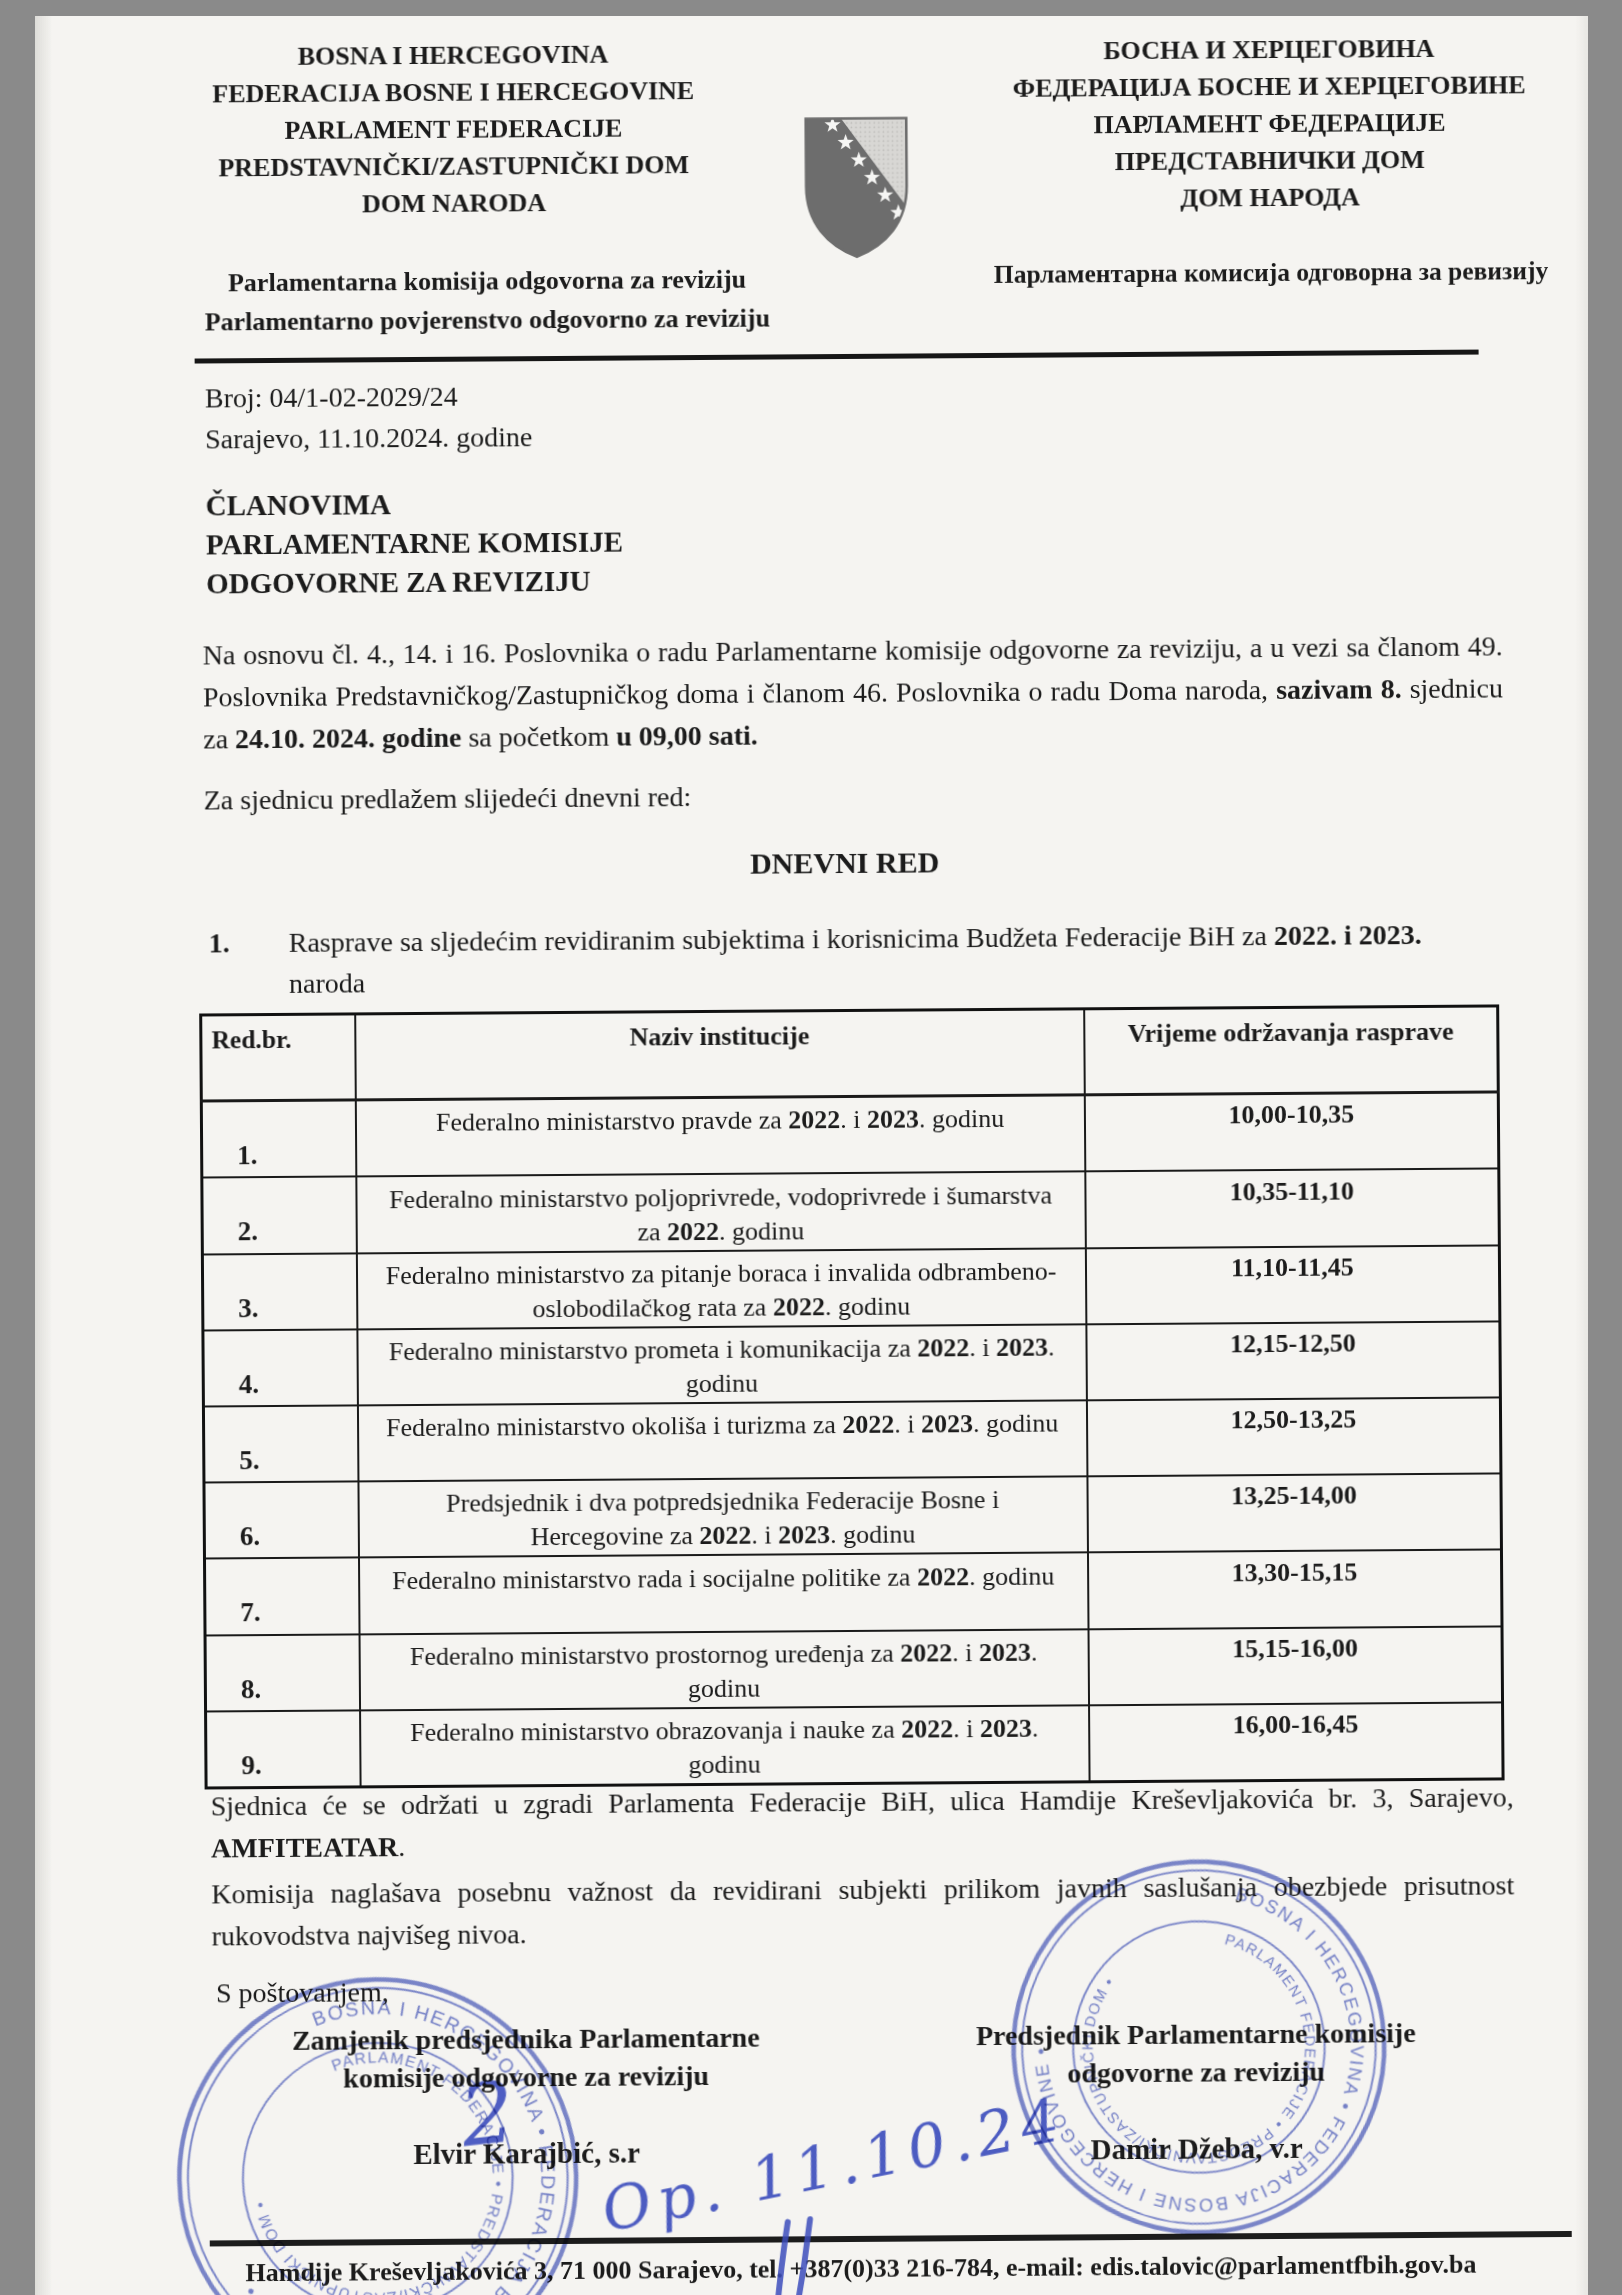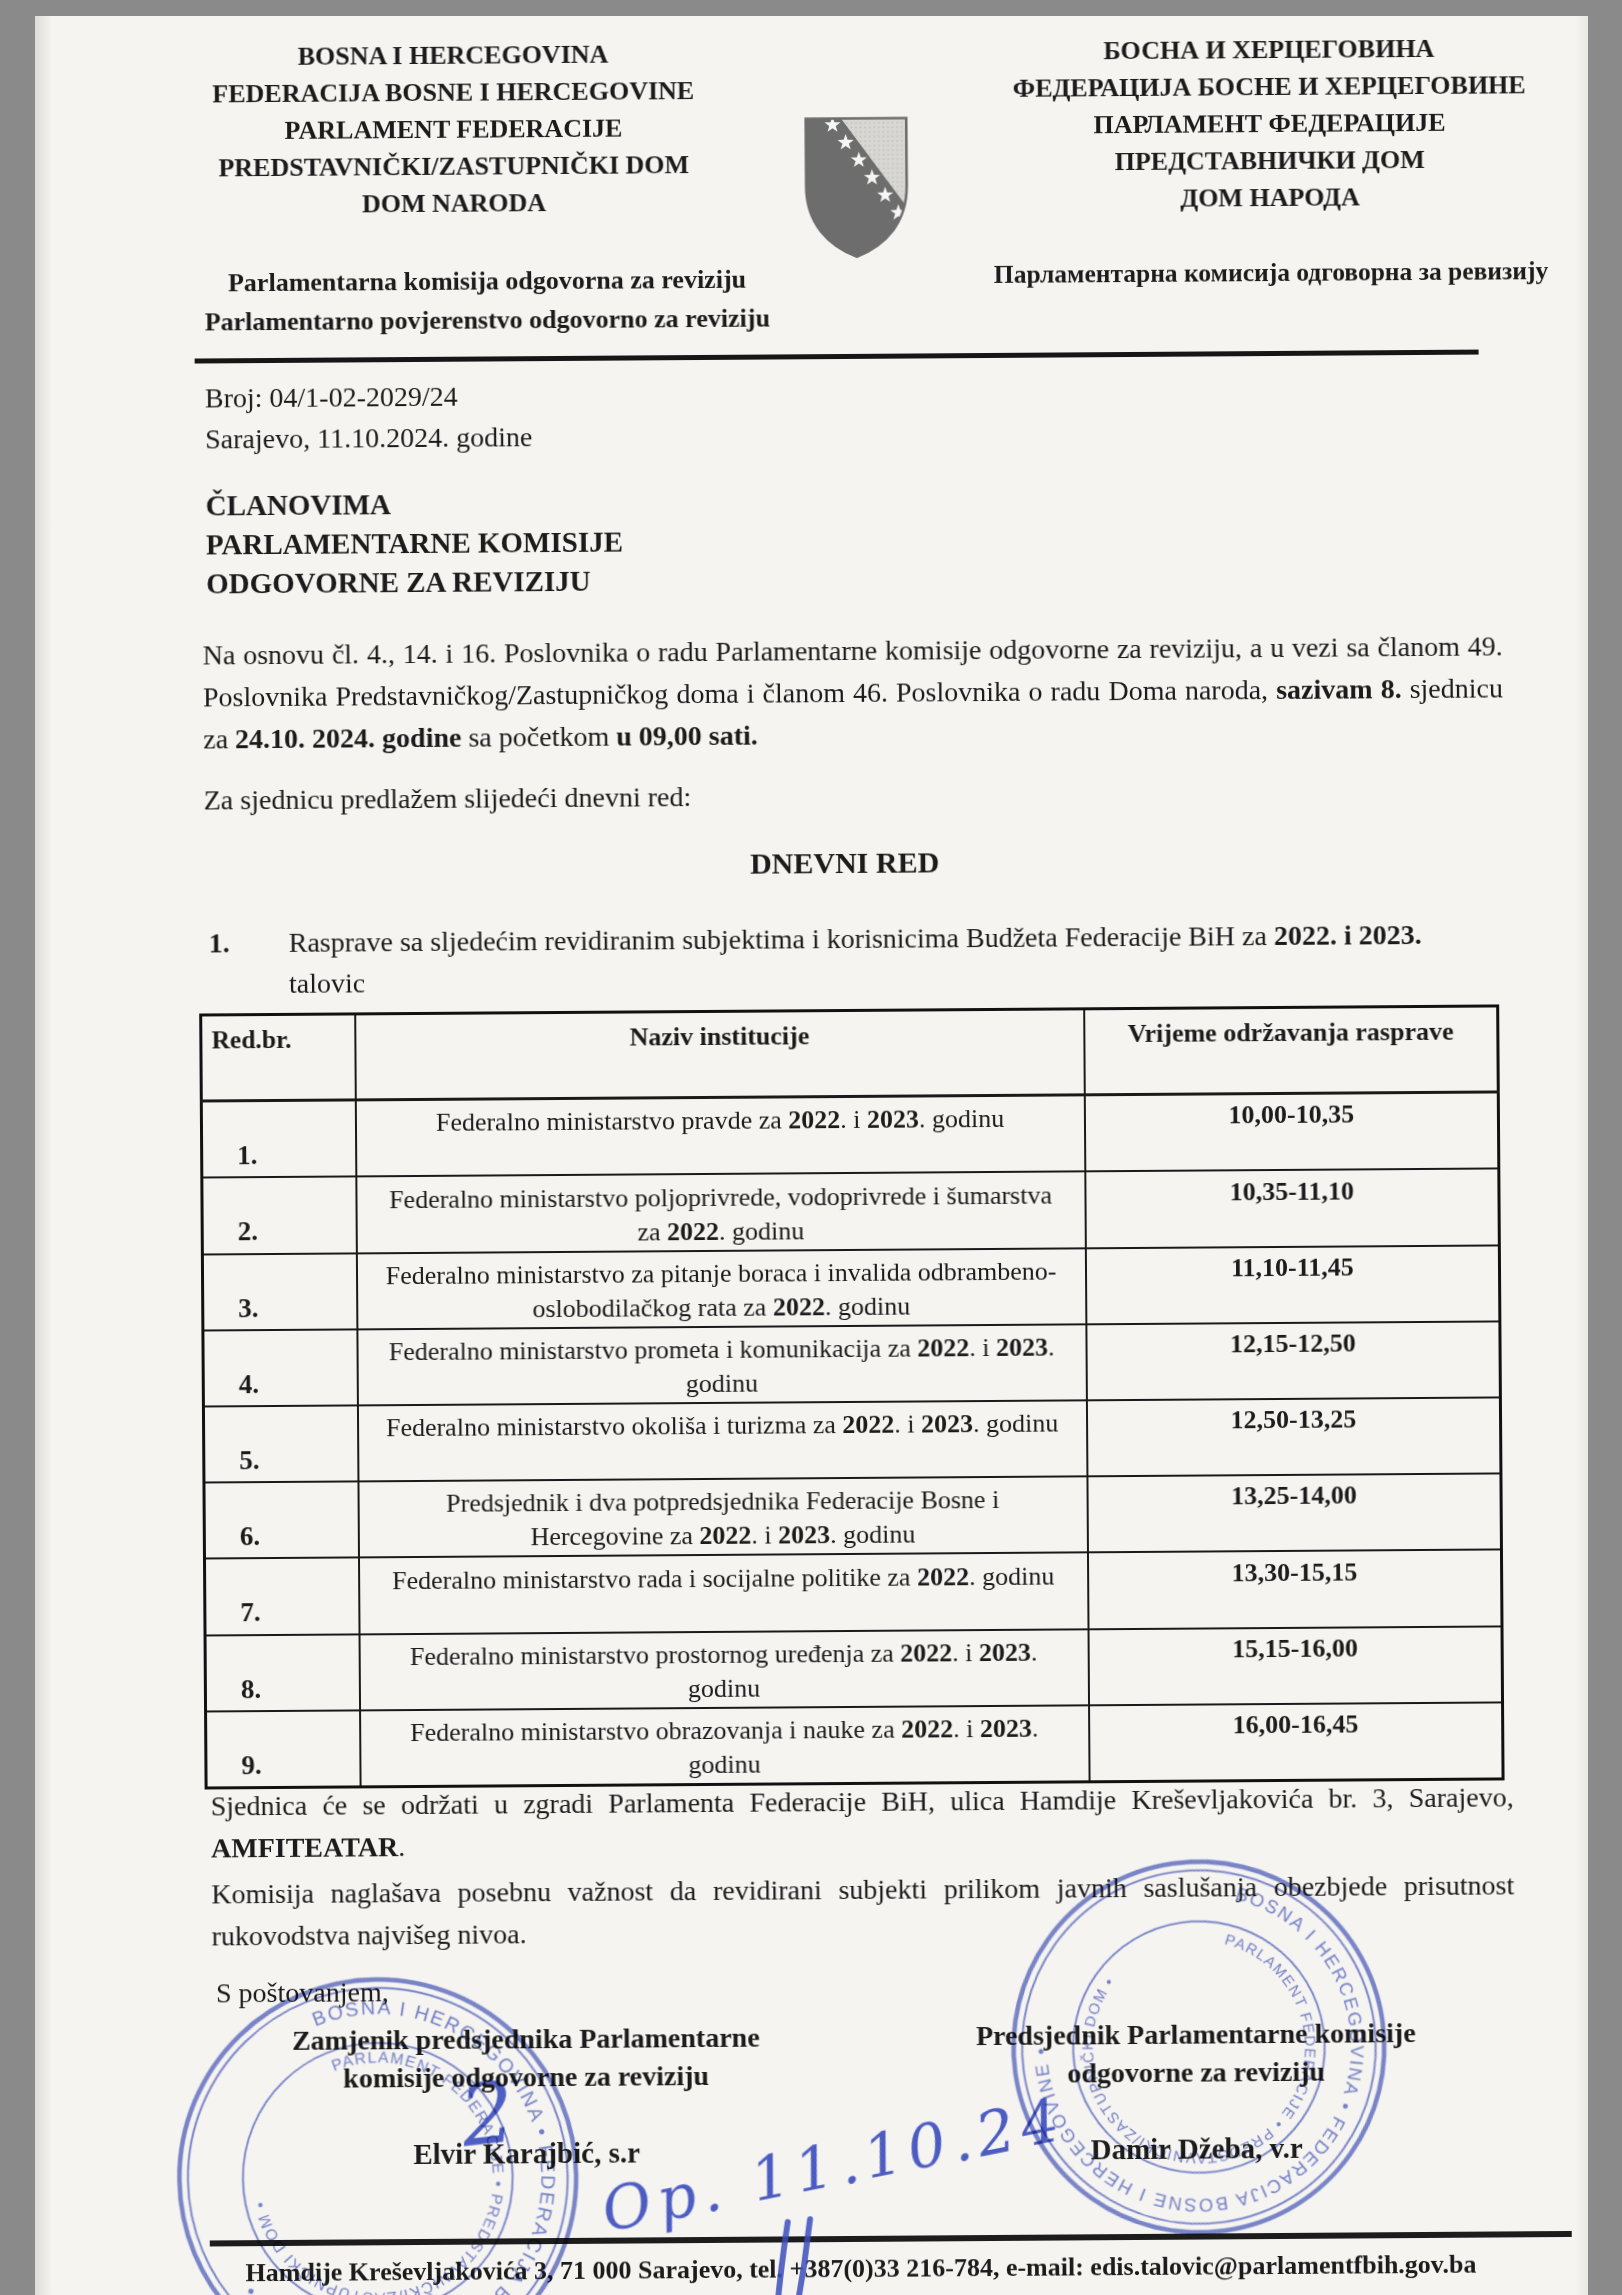"talovic" span { text: talovic -> naroda }
